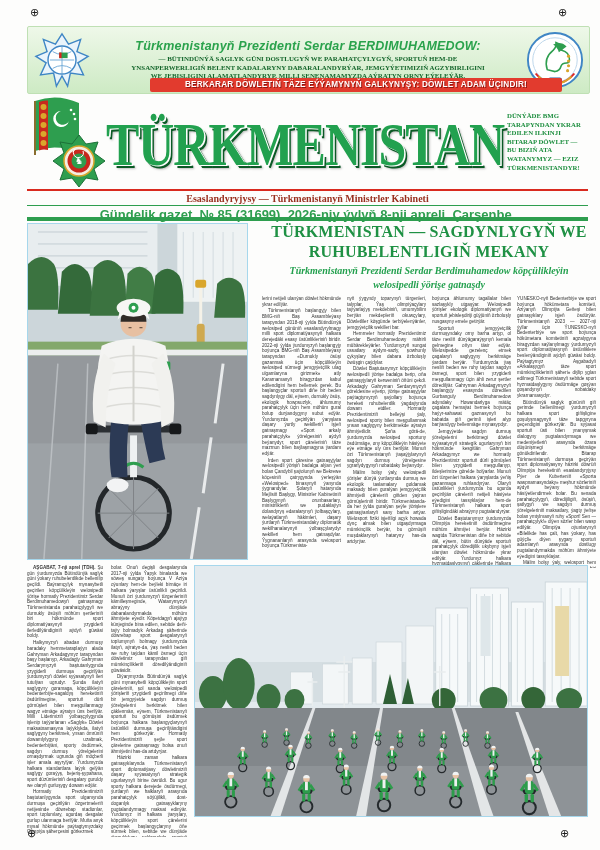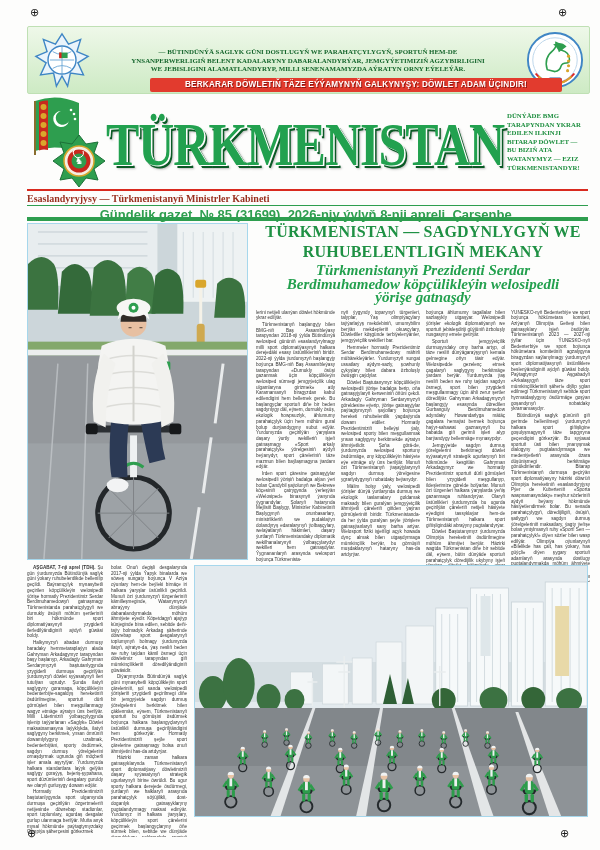"Türkmenistanyň Prezidenti Serdar BERDIMUHAMEDOW:" div.hdr-title { html: none -> <div>Türkmenistanyň Prezidenti Serdar BERDIMUHAMEDOW:</div> }
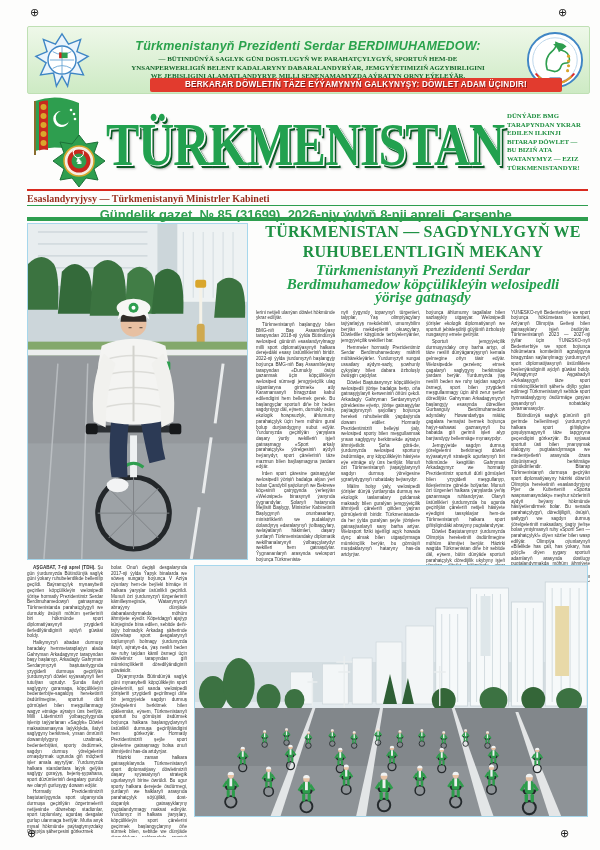"Esaslandyryjysy — Türkmenistanyň" .founder { text-align: none -> center }
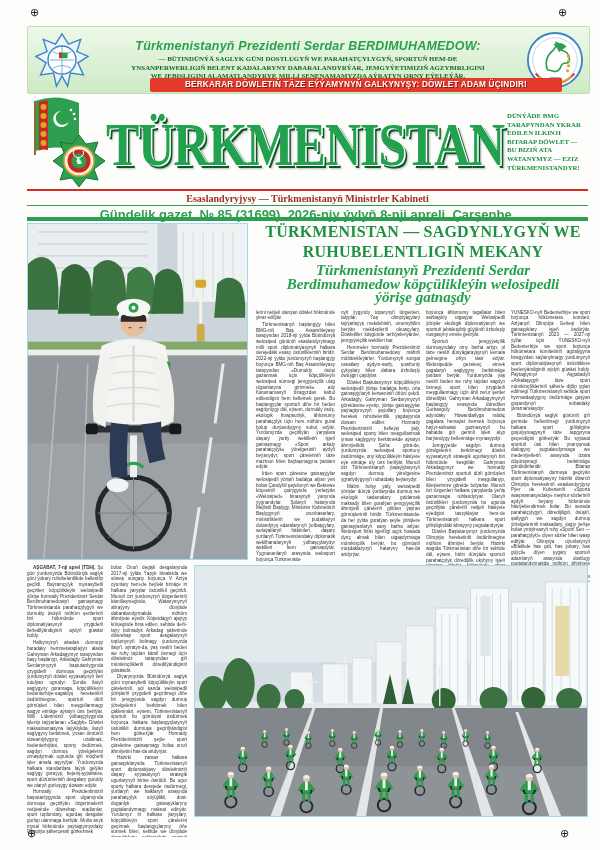"TÜRKMENISTAN — SAGDYNLYGYŇ WE" .article { left: 256px -> 262px }
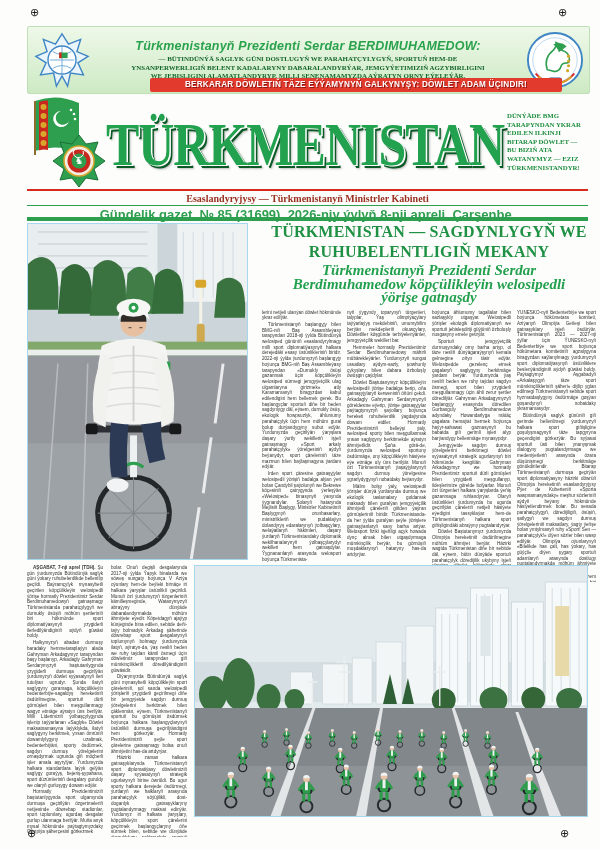"Türkmenistanyň Prezidenti Serdar Berdimuhamedow" .subhead { font-size: 15px -> 10px }
